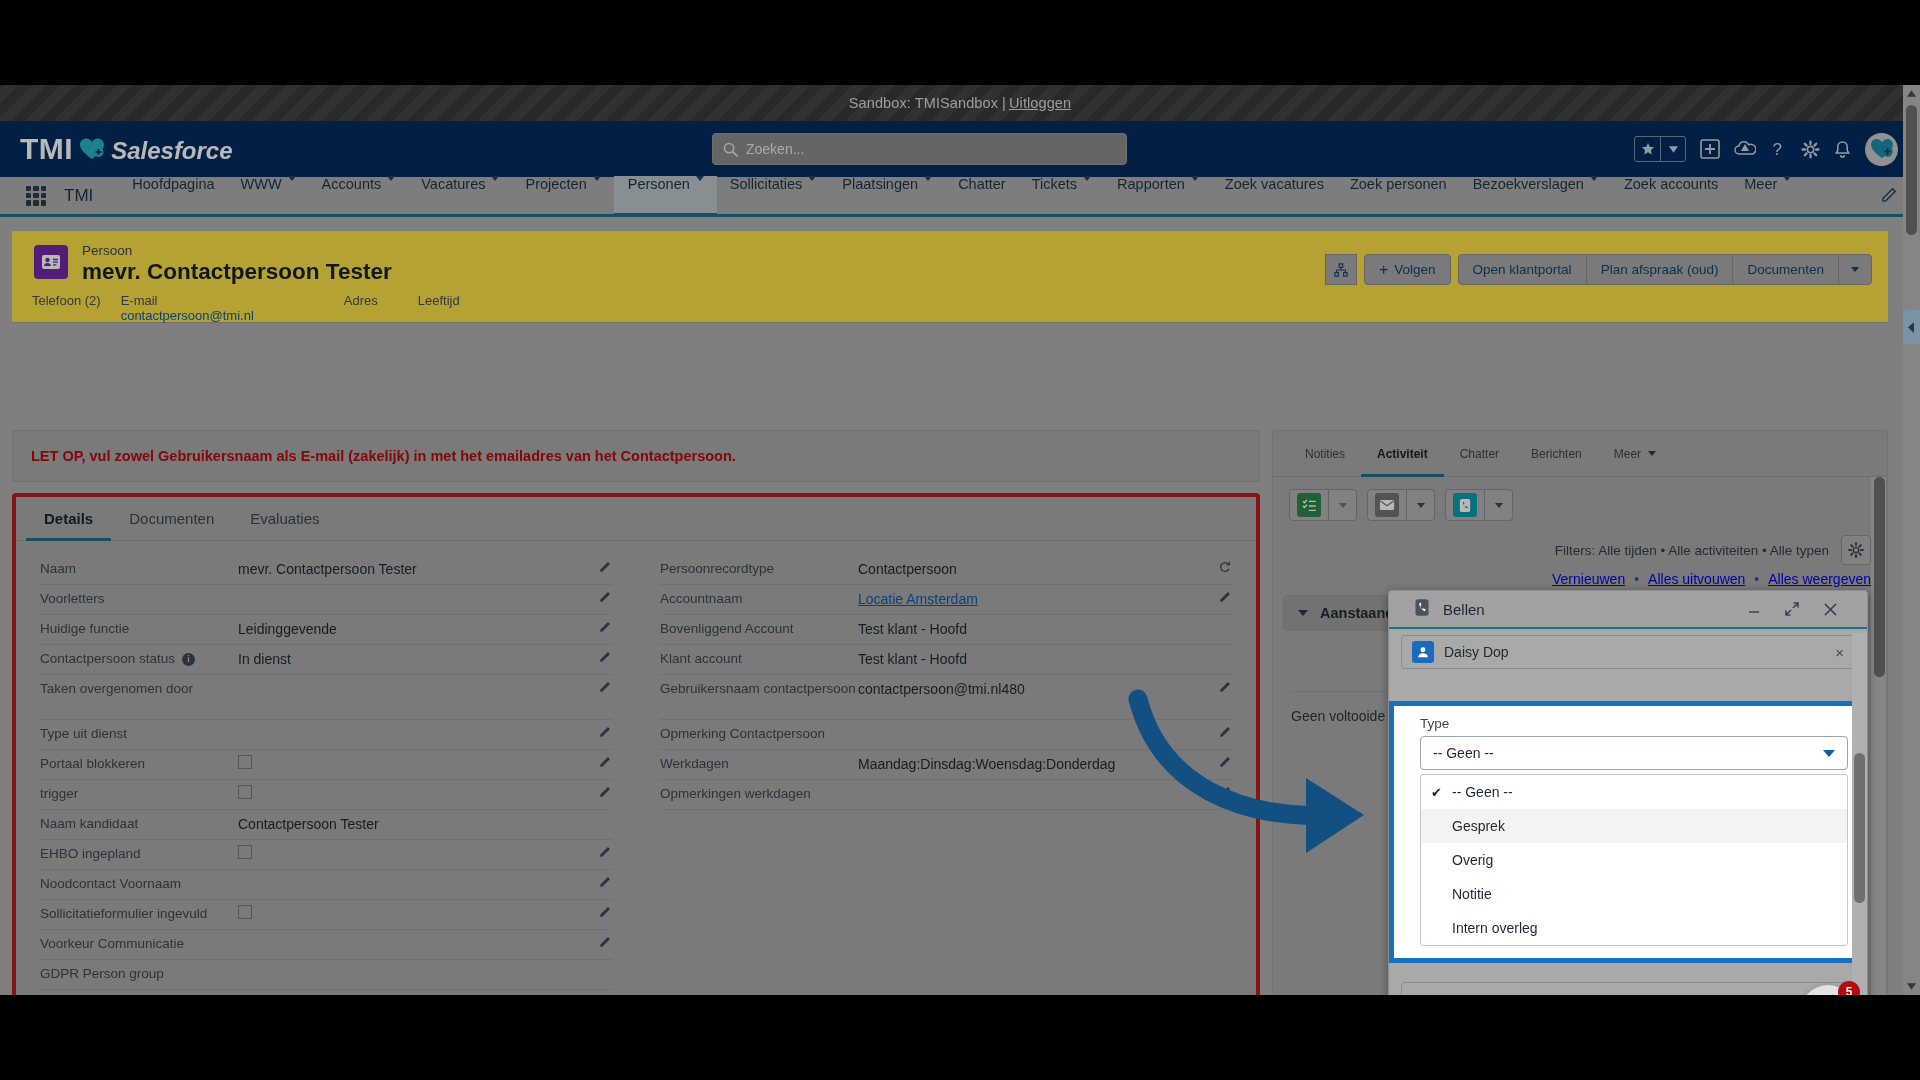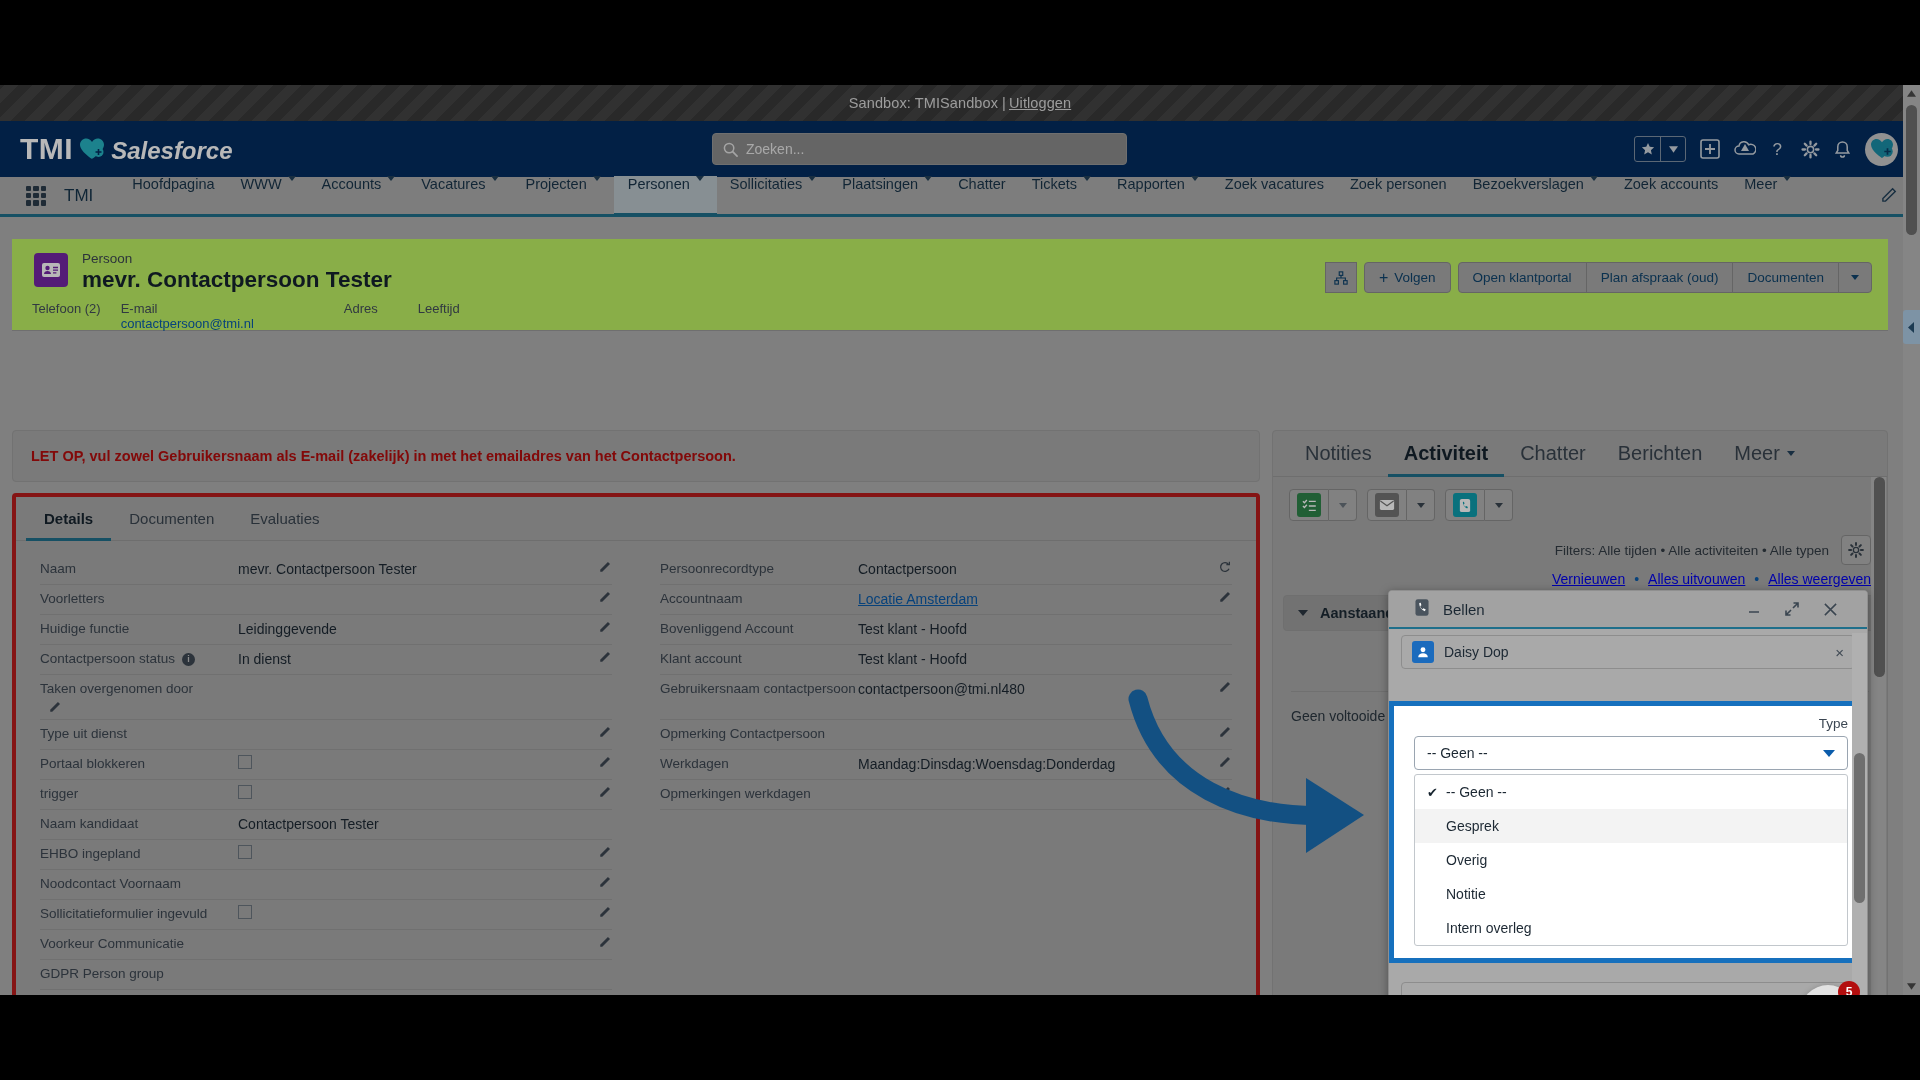"Persoon" #record-header { background: #bef264 -> #fde047; top: 154px -> 146px }
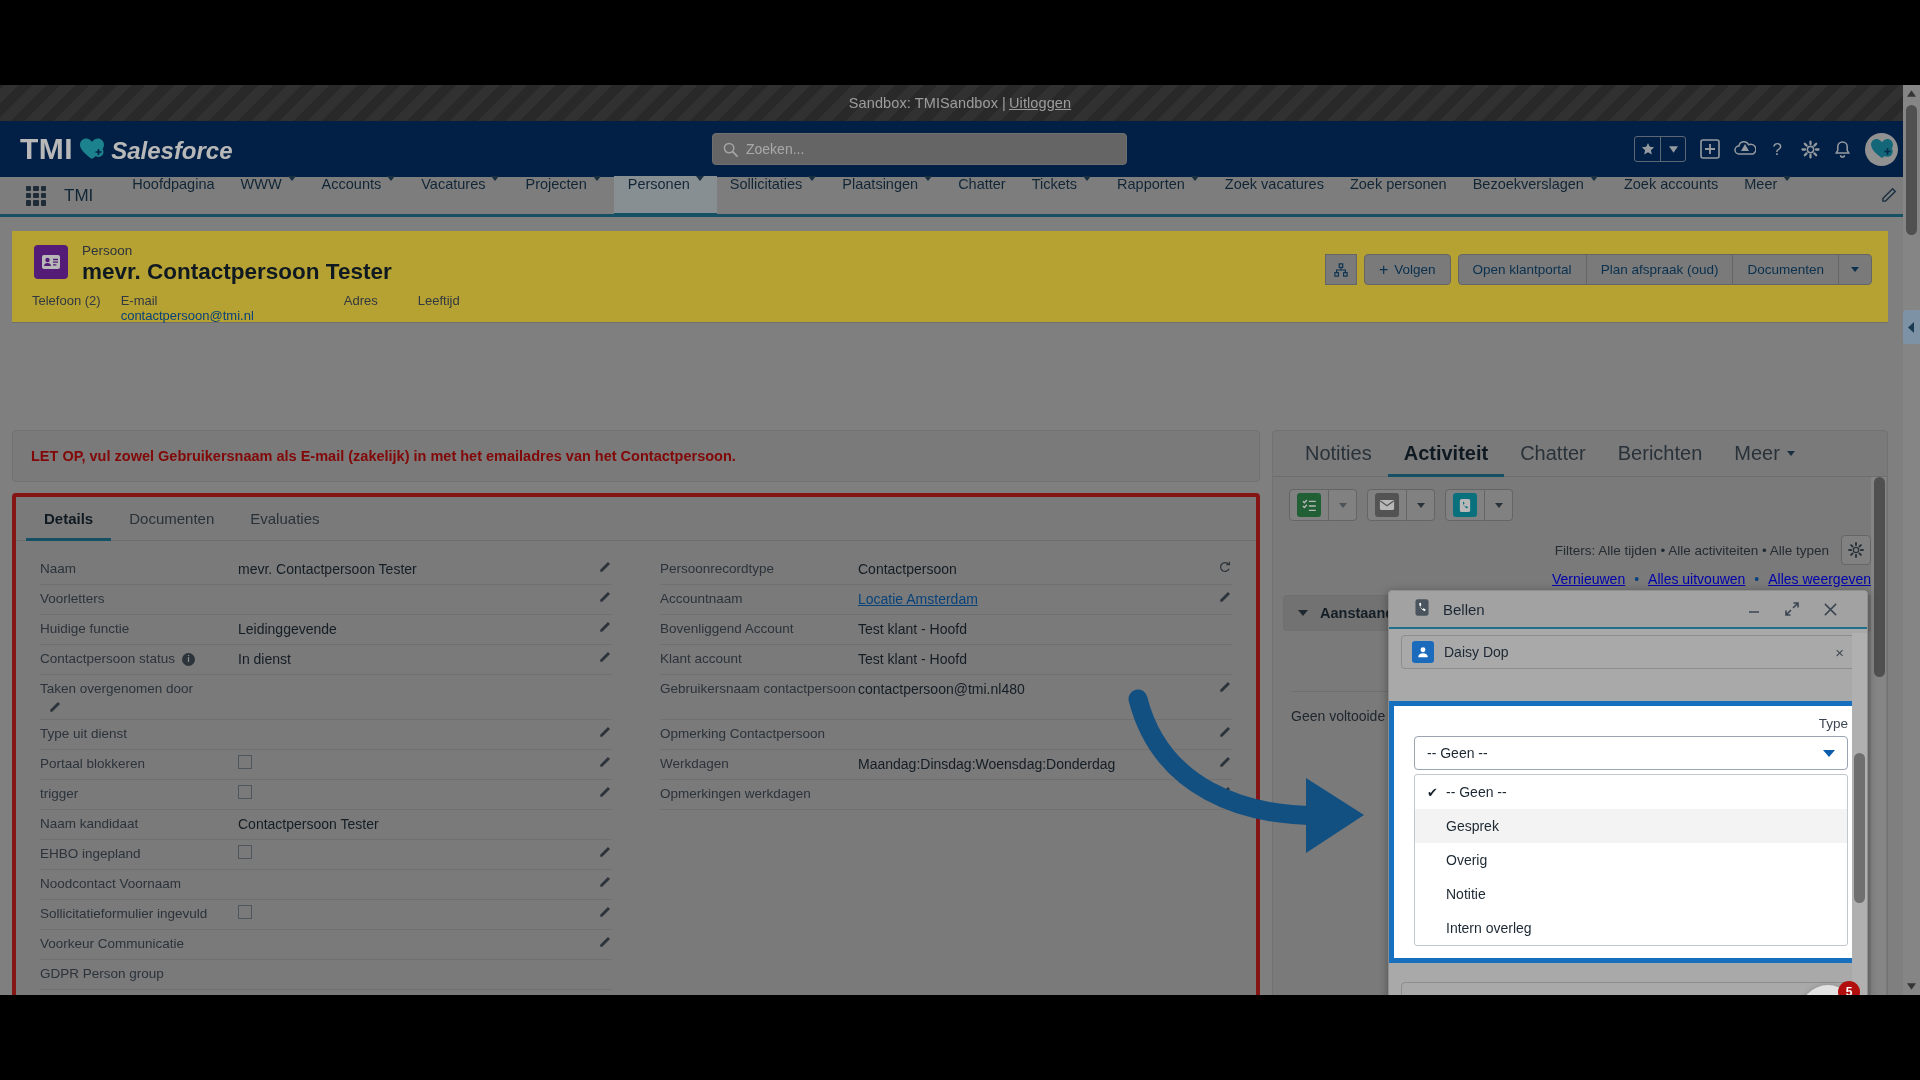"Notities" #act-tabs { font-size: 20px -> 12px }
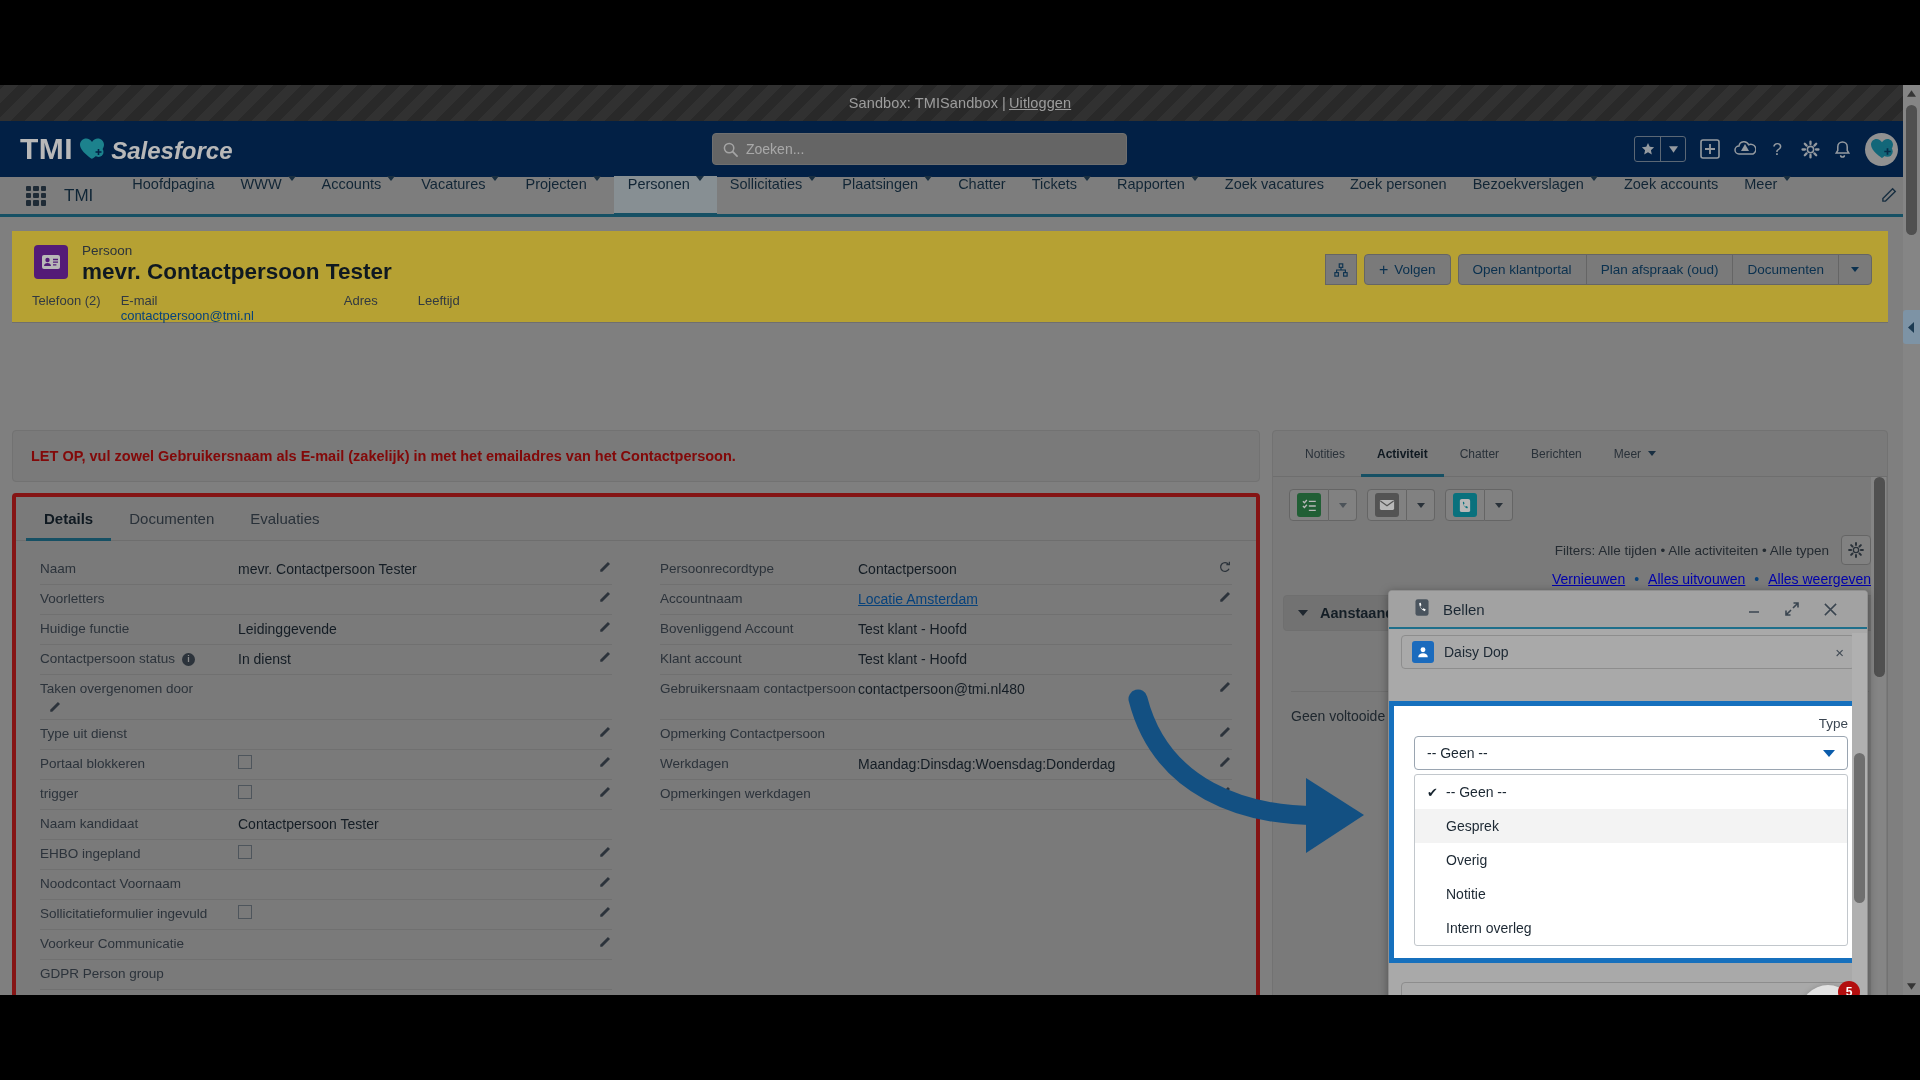"Taken overgenomen door" div.frow { flex-direction: column -> none }
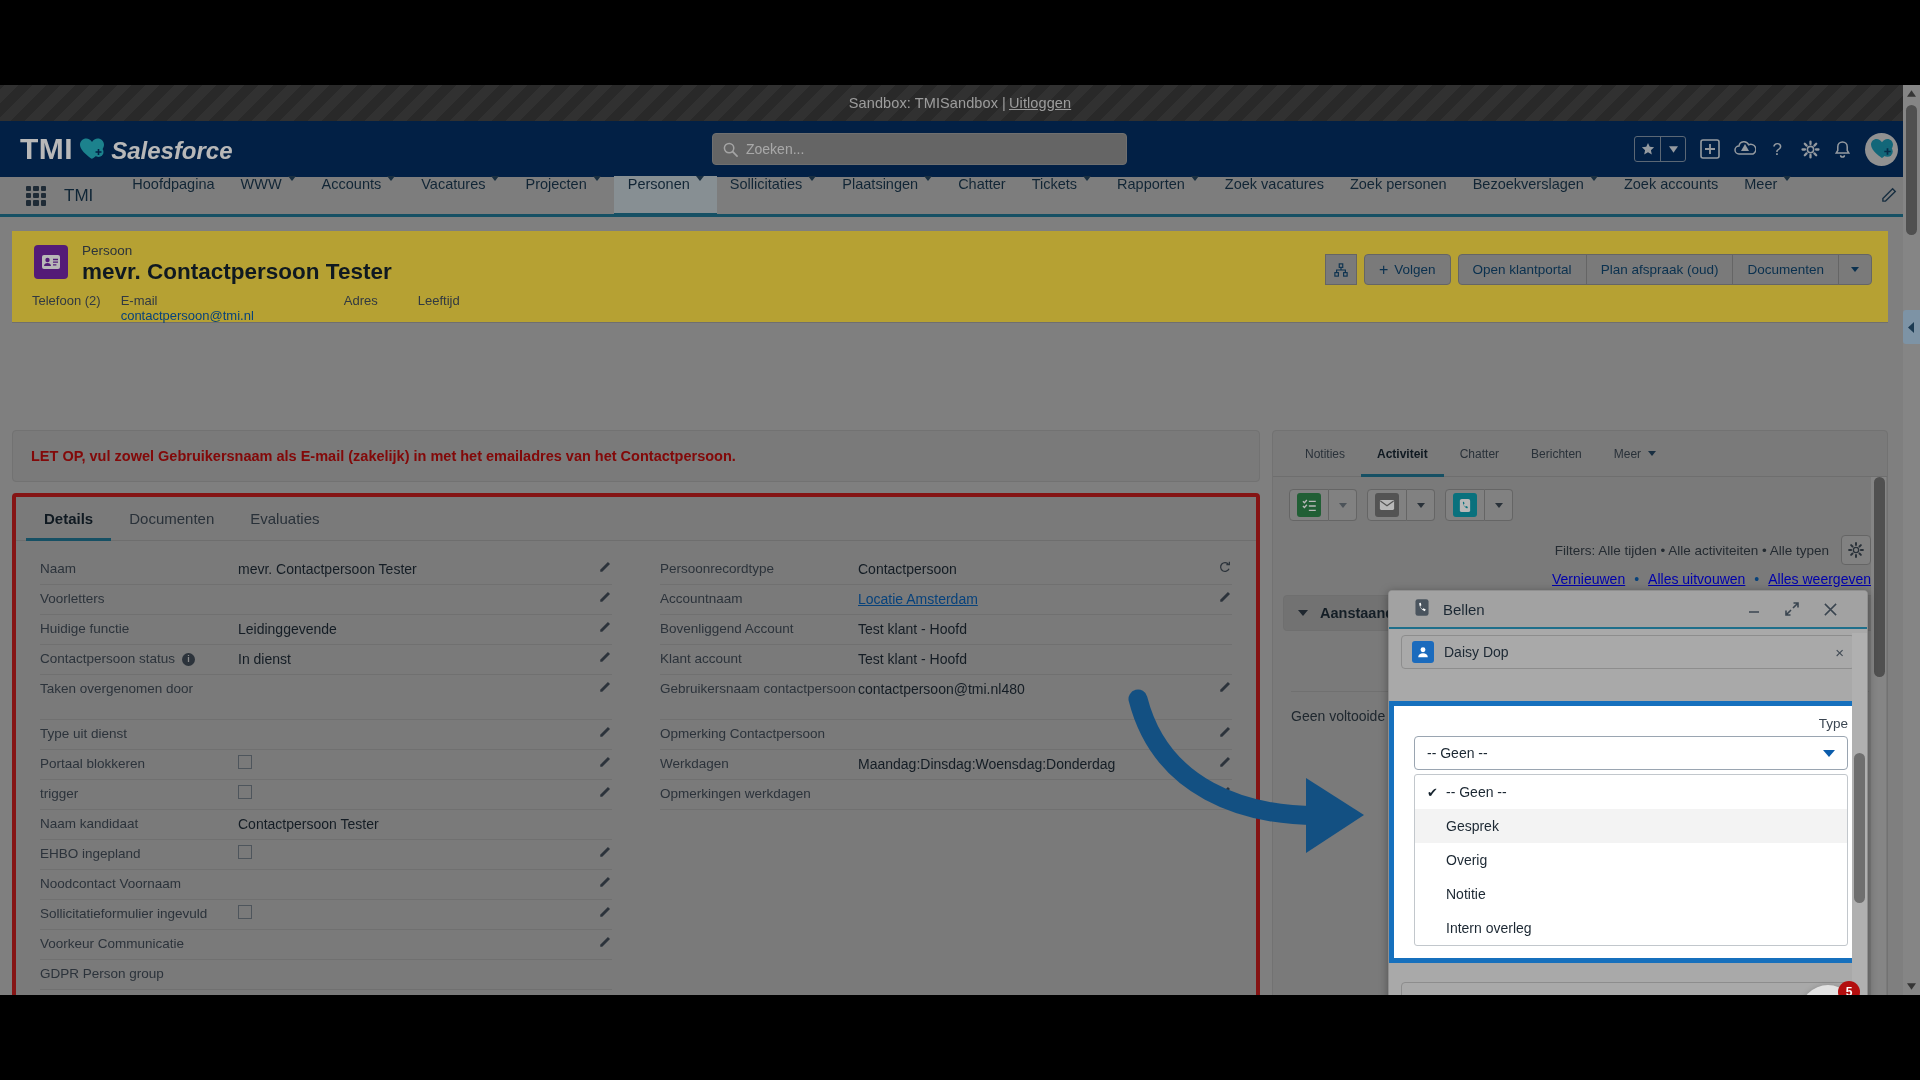"Type" #type-block { padding: 10px 14px 12px 20px -> 10px 14px 12px 26px; text-align: right -> none }
